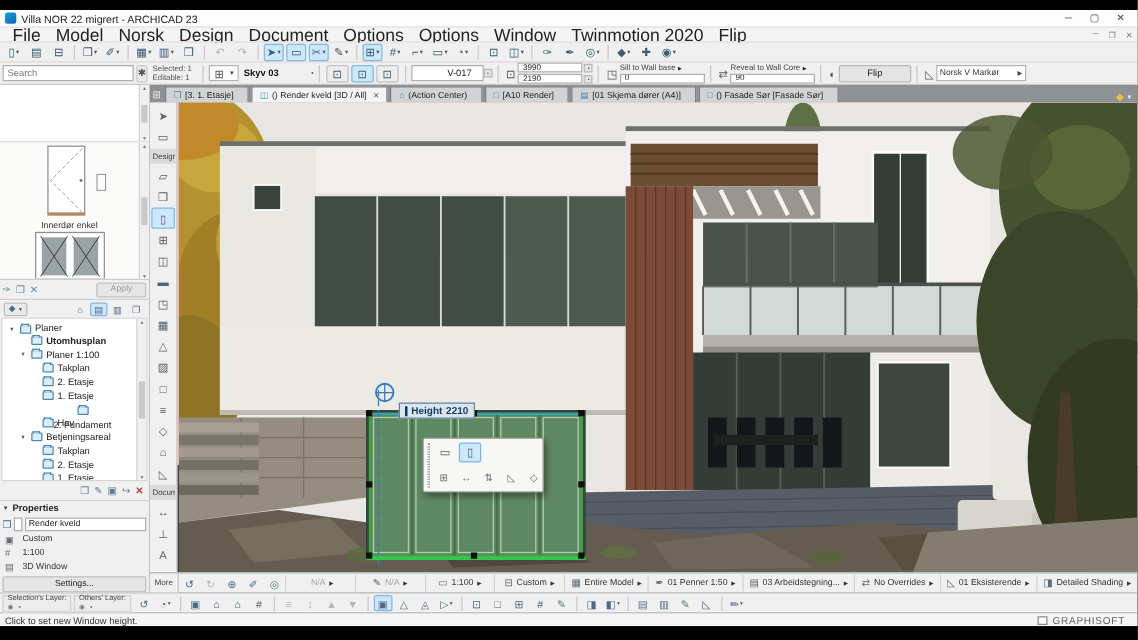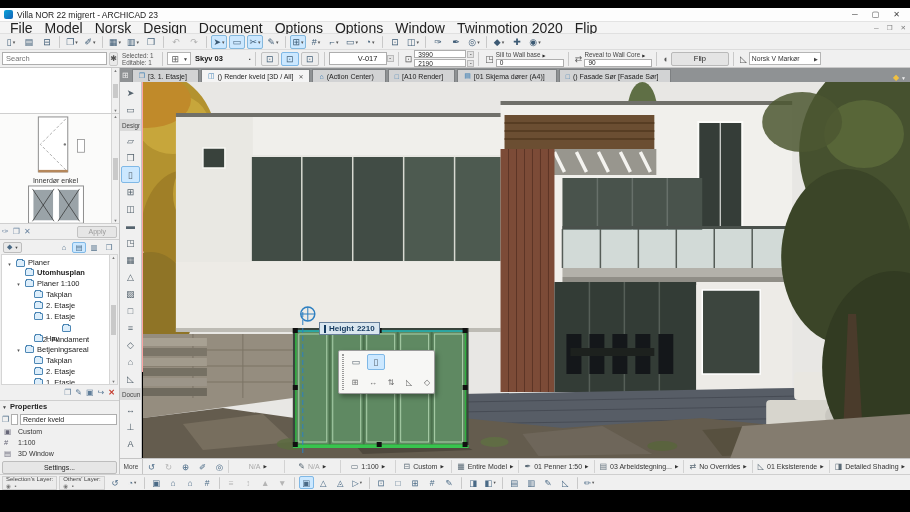"Click to set new Window" div.row { html: none -> <div> <span>Click to set new Window height.</span> <div> <span></span> <span>GRAPHISOFT</span> </div> </div> }
